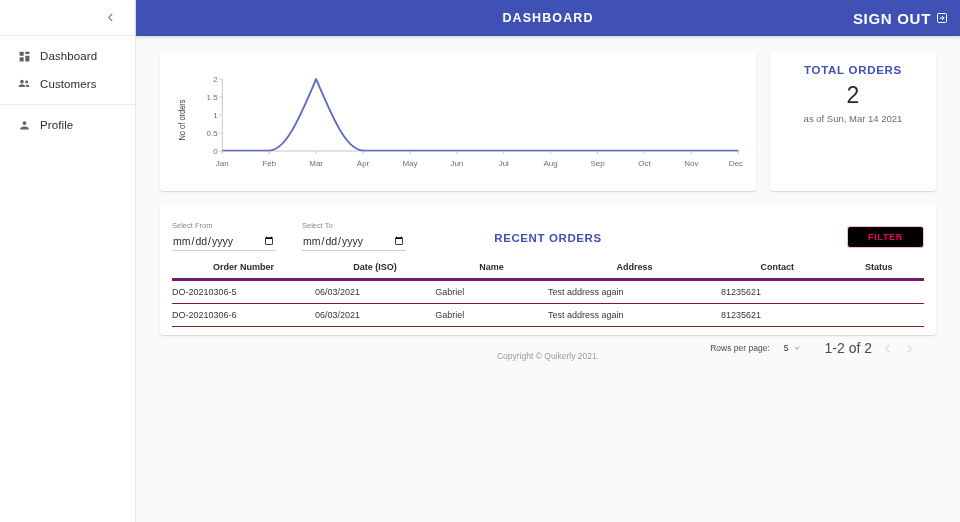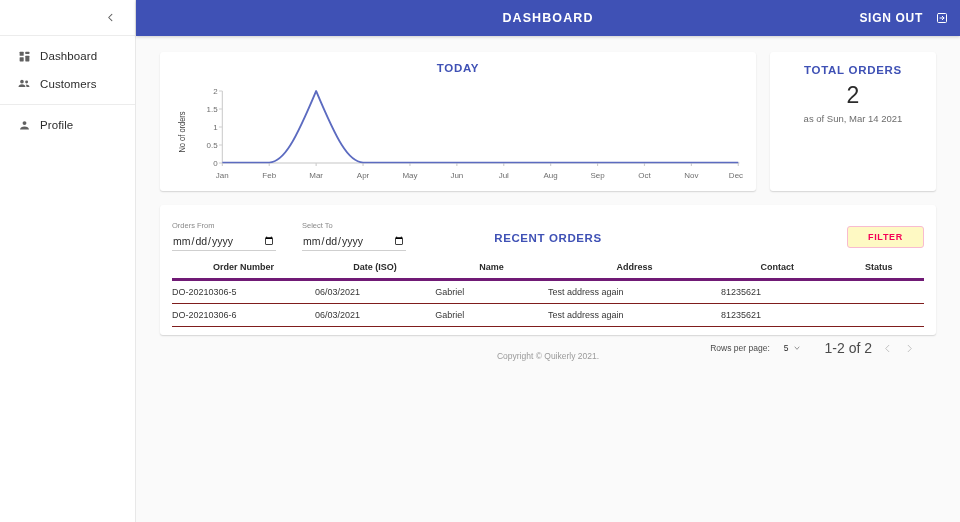"SIGN OUT" .signout-btn { font-size: 12px -> 15px; gap: 13px -> 5px }
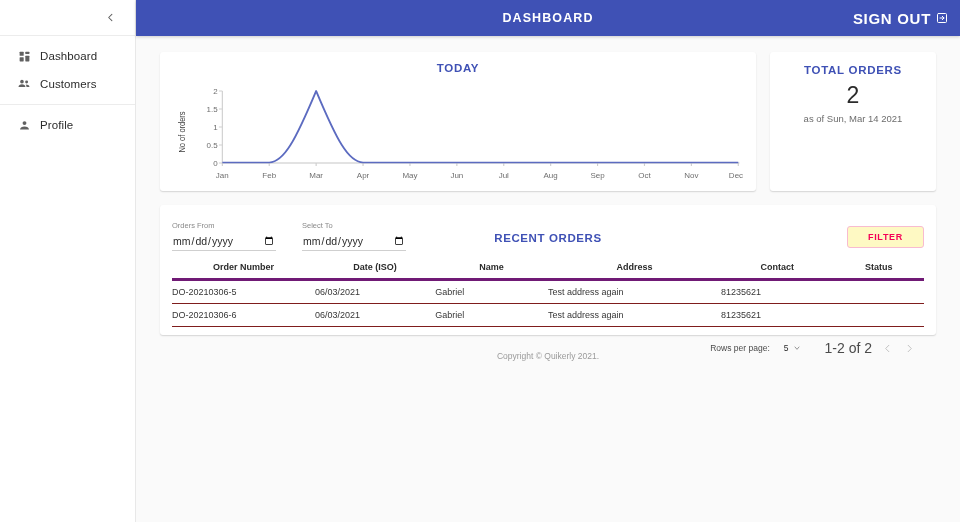"TODAY" div.card-title { html: <div>TODAY</div> -> none }
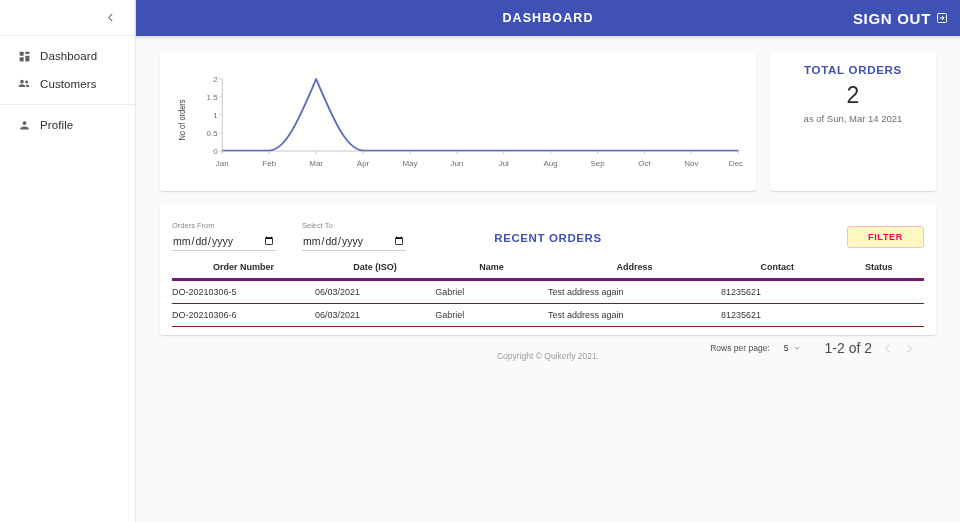"Orders From" label.date-label { text: Orders -> Select }
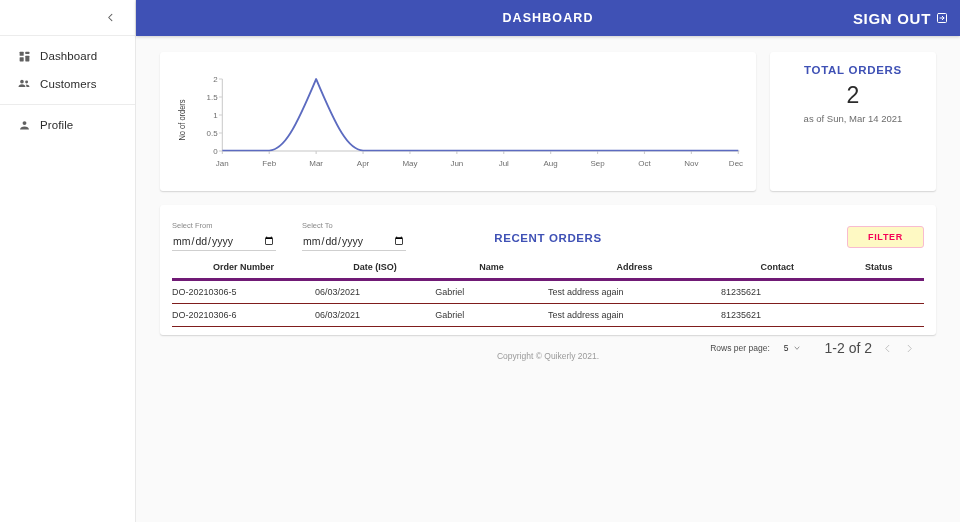"FILTER" .filter-btn { background: #fef9c3 -> #000000 }
